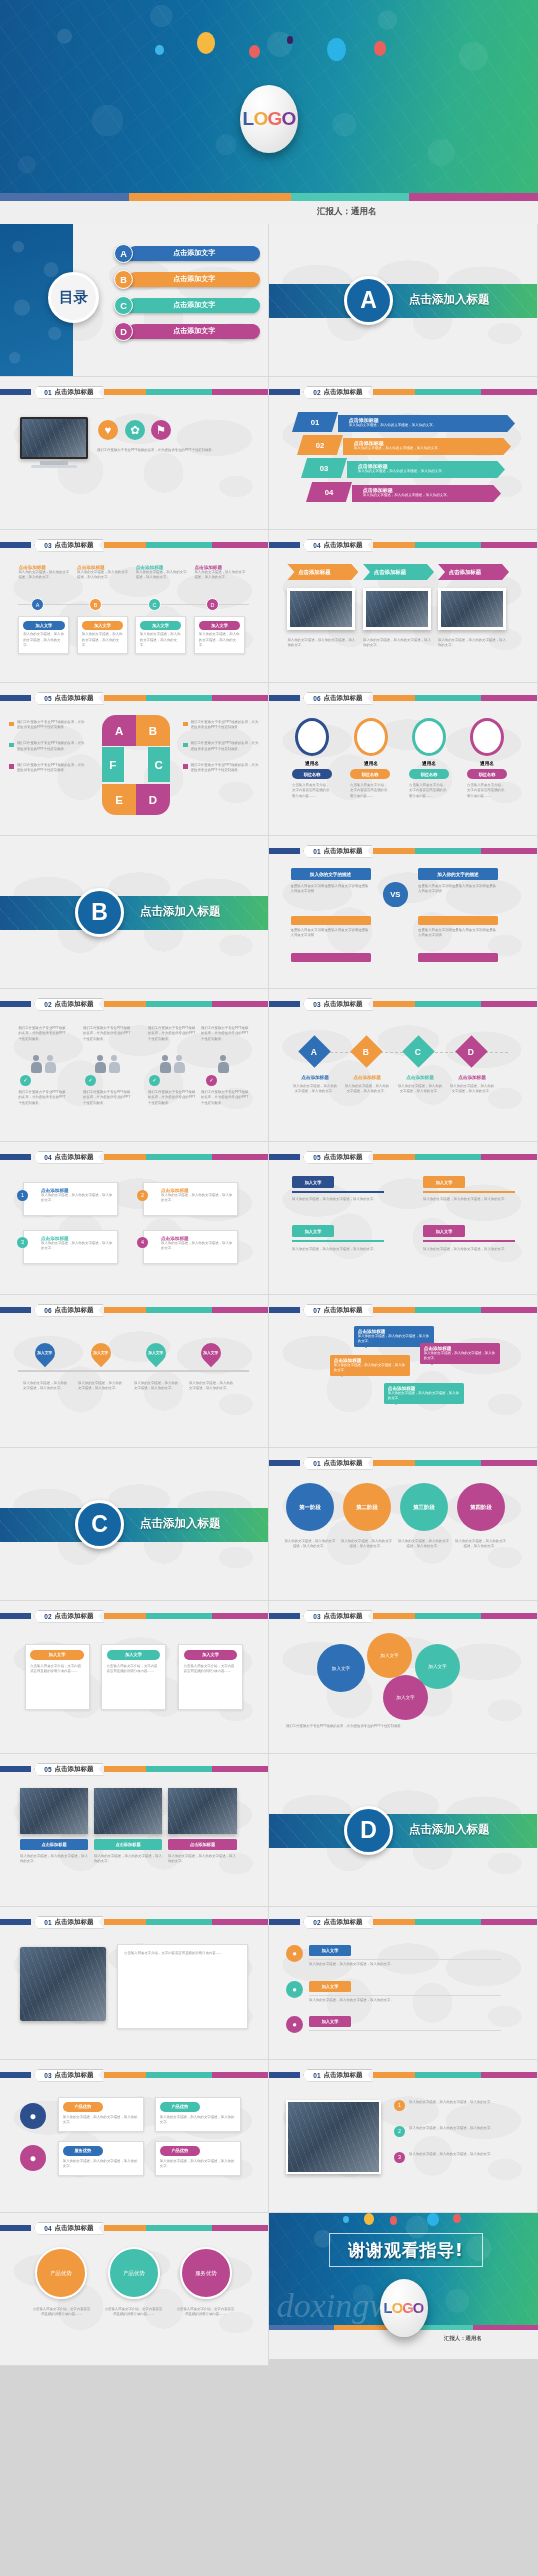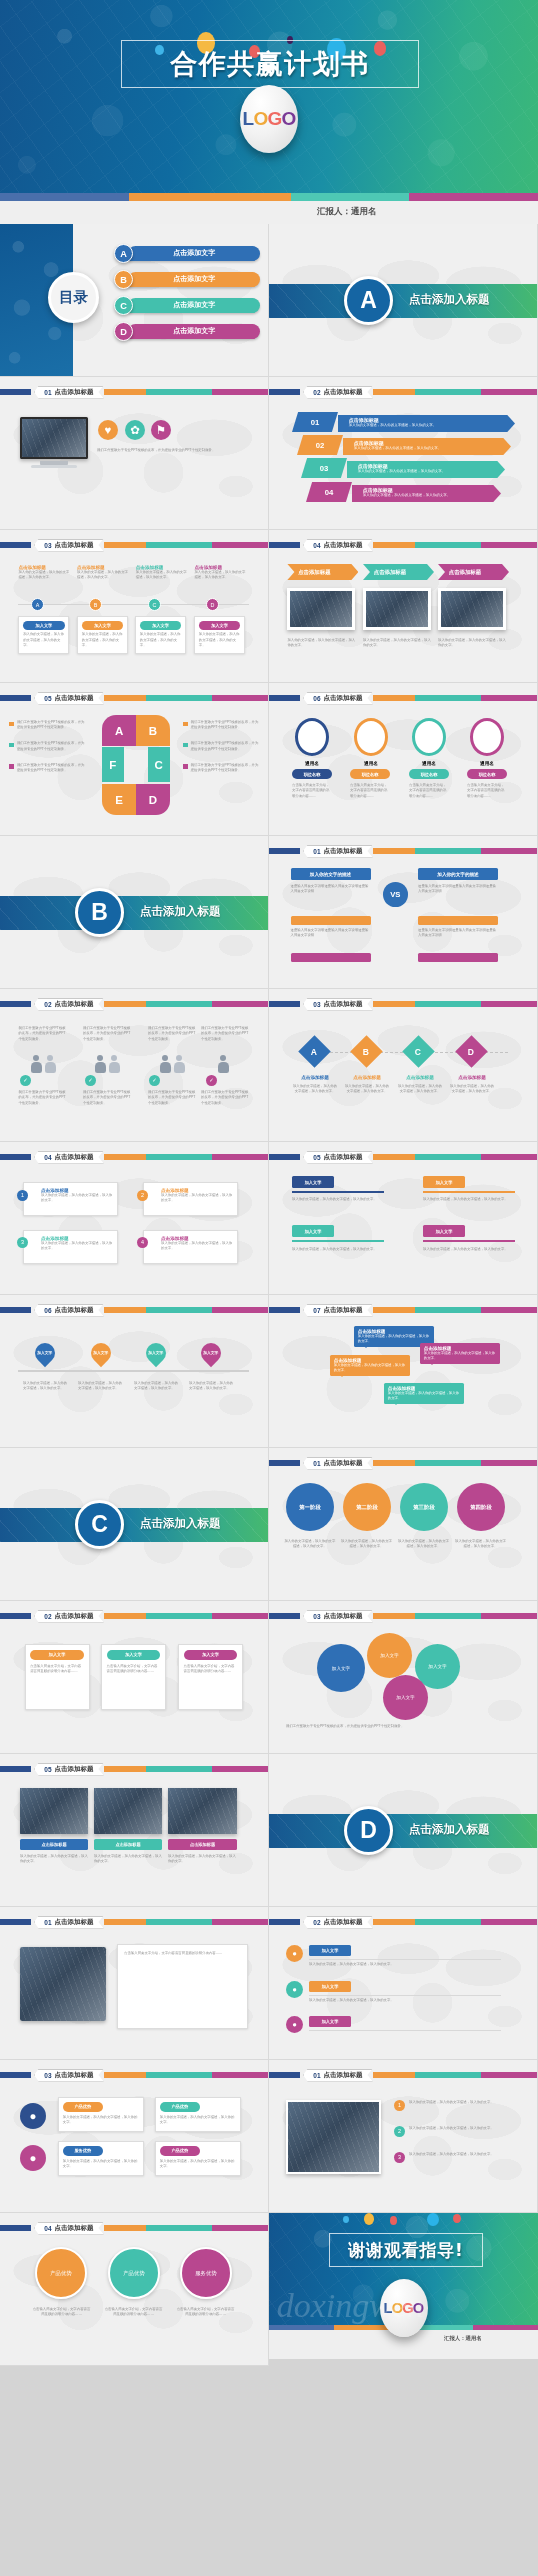"合作共赢计划书" div.cover-title-box { html: <div> <div>合作共赢计划书</div> </div> -> none }
